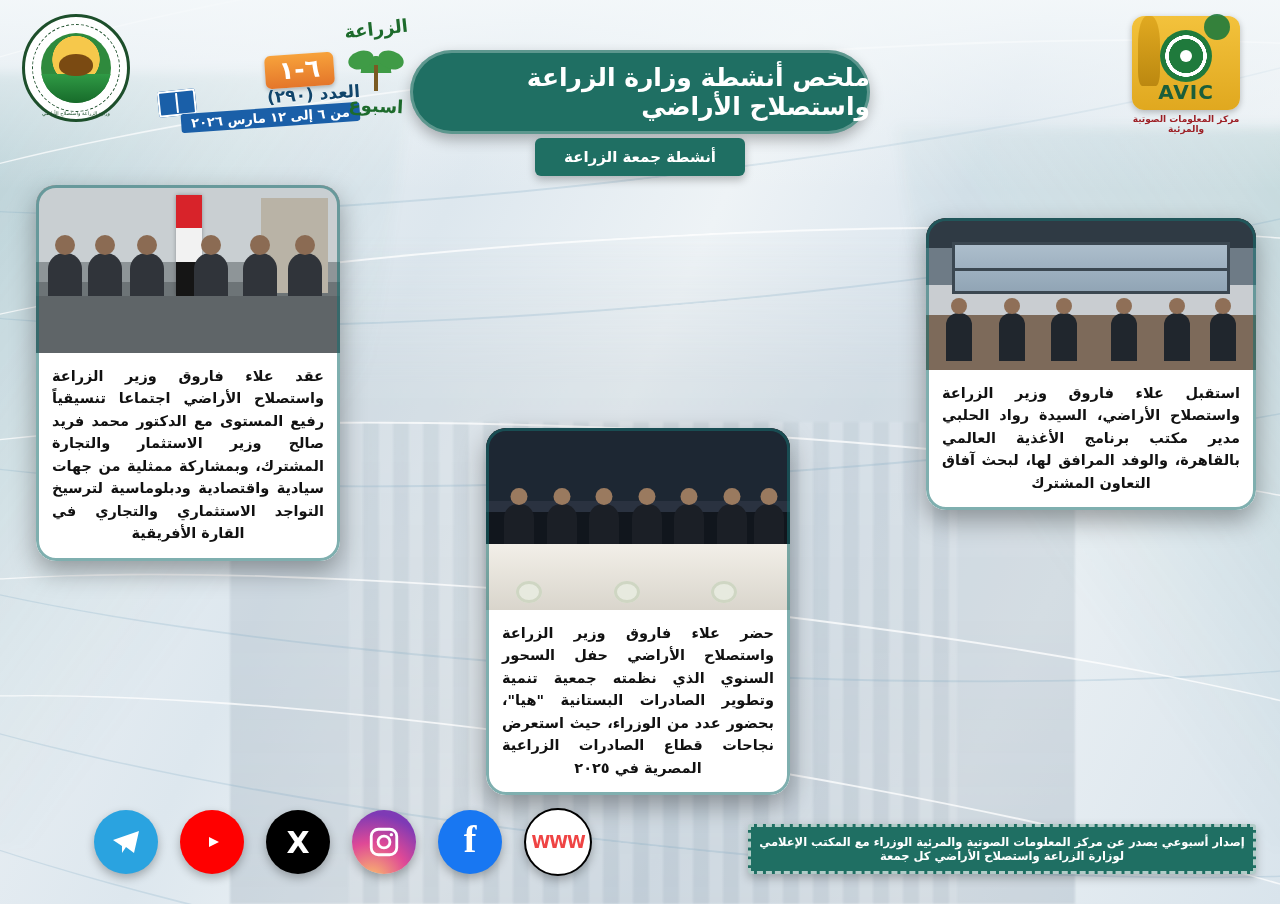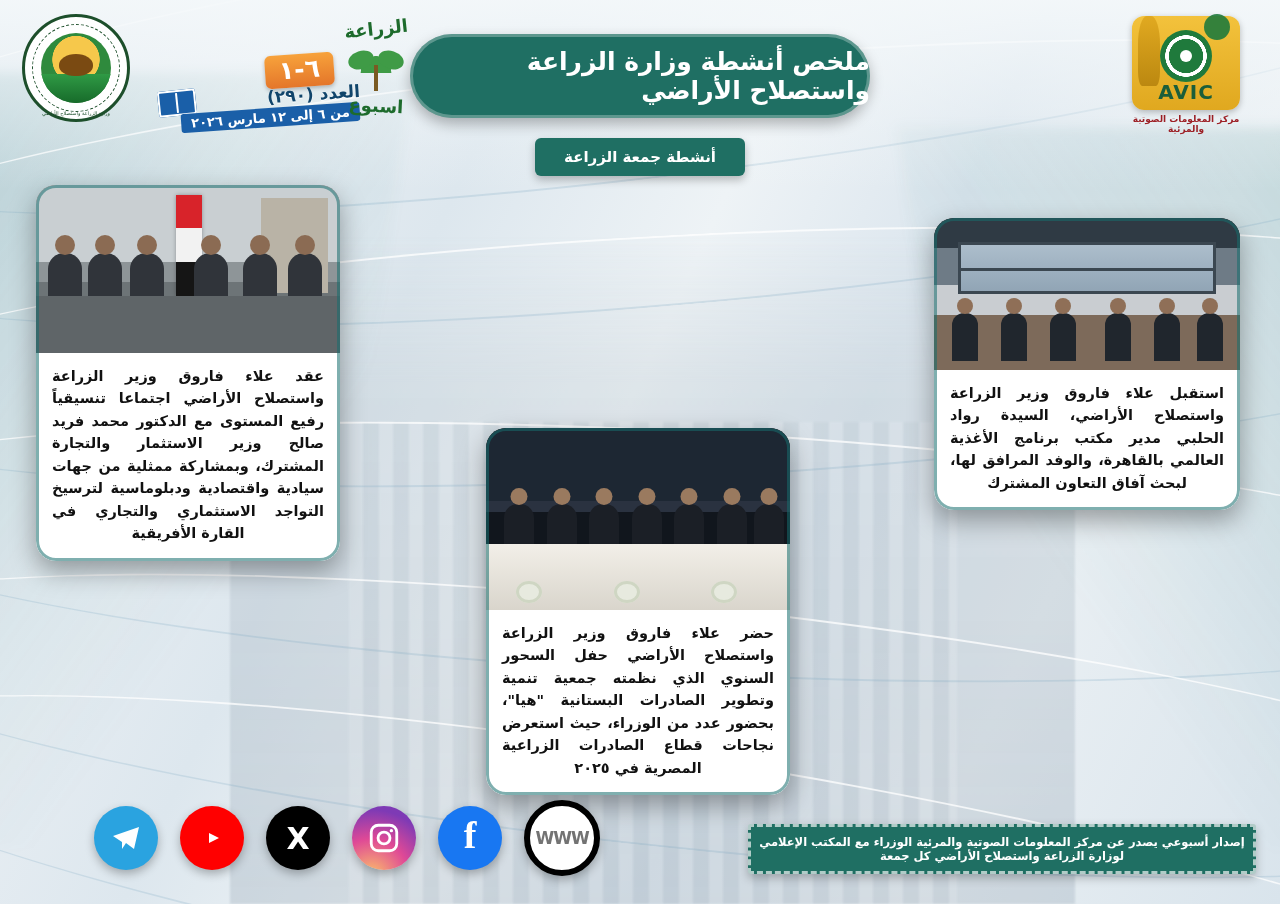"ملخص أنشطة وزارة الزراعة واستصلاح" .title-pill { top: 34px -> 50px }
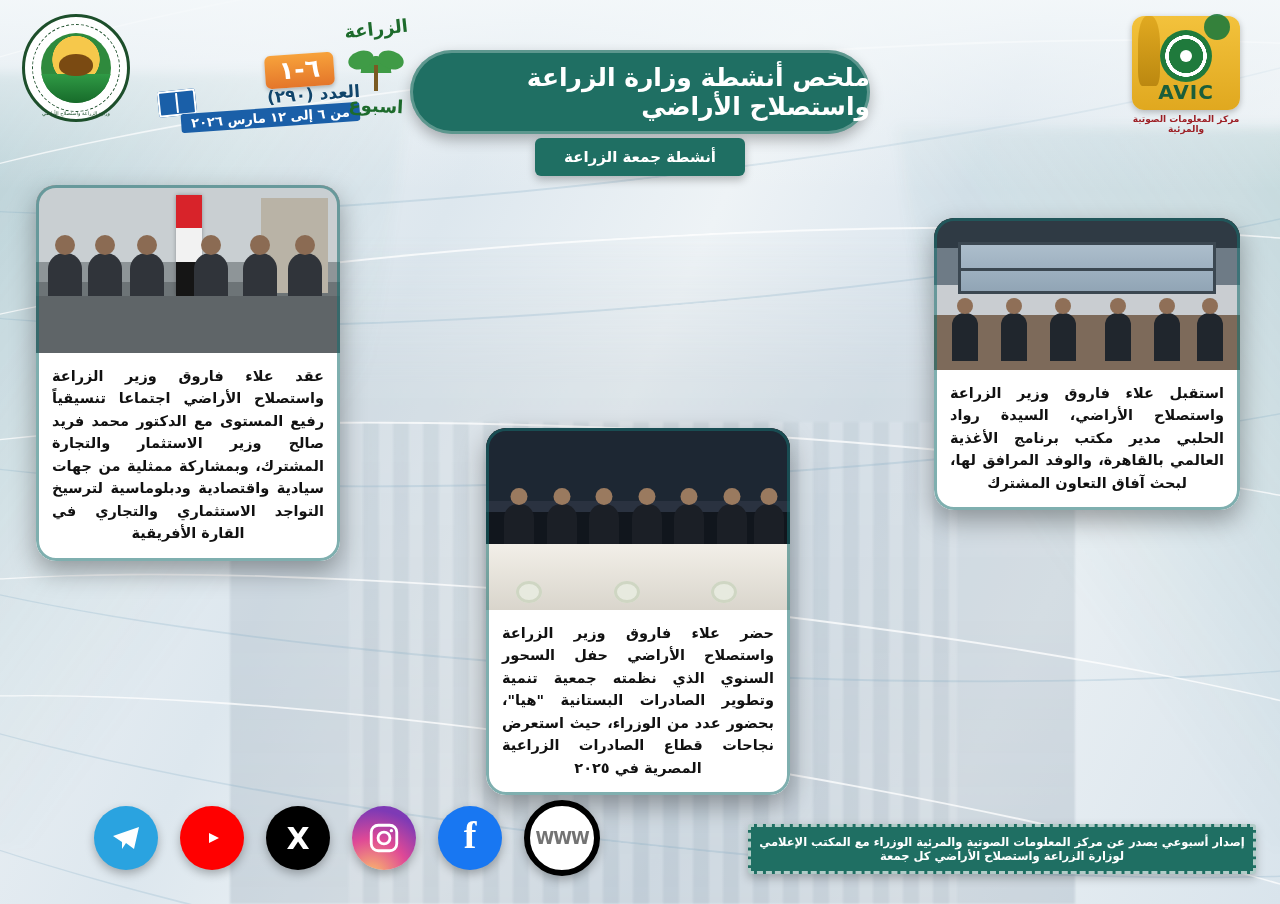"استقبل علاء فاروق وزير الزراعة" #card3 { margin-left: 8px -> none; width: 306px -> 330px }
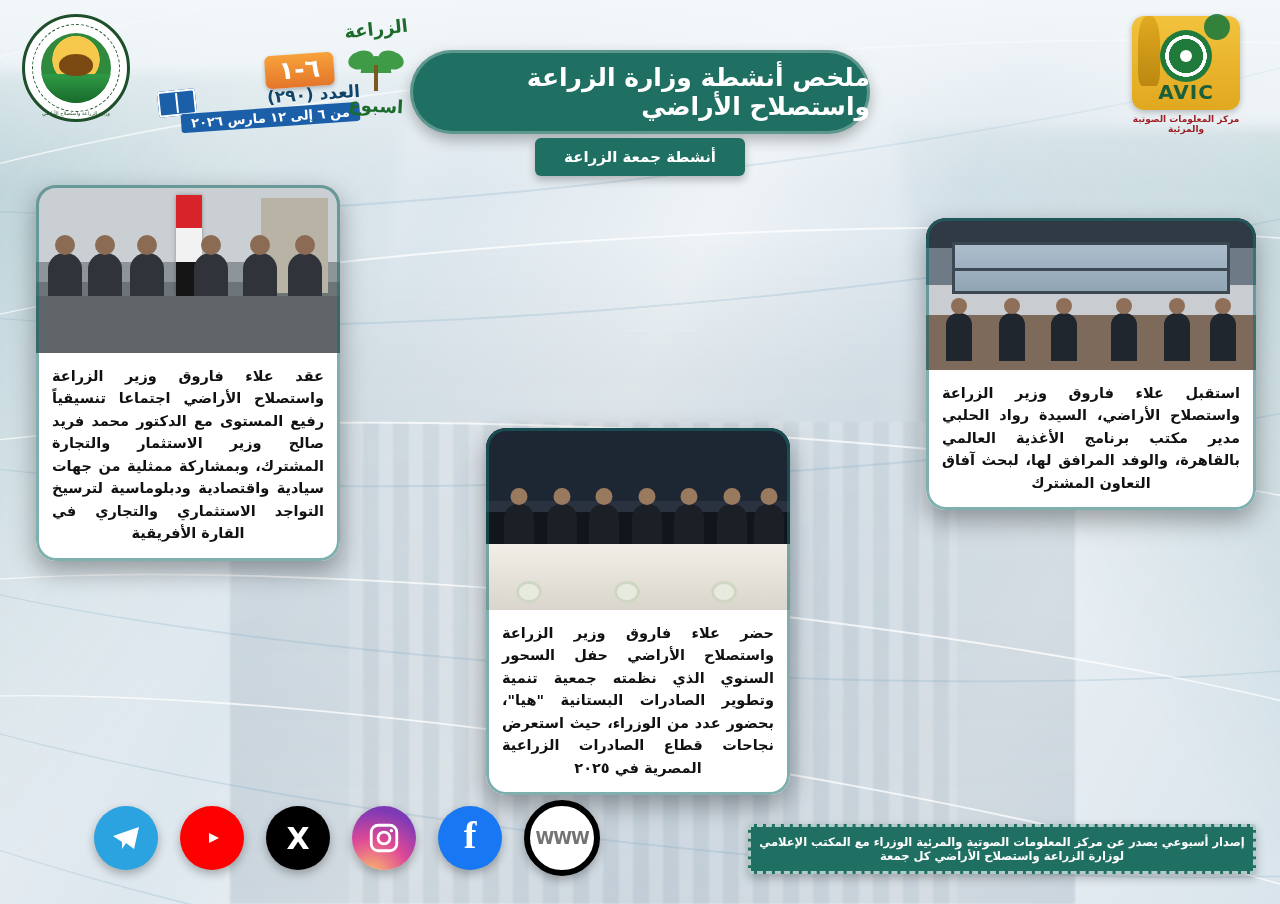"WWW" .s-www { border: 6px solid #000000 -> 2px solid #000000; color: #737373 -> #ef4444 }
